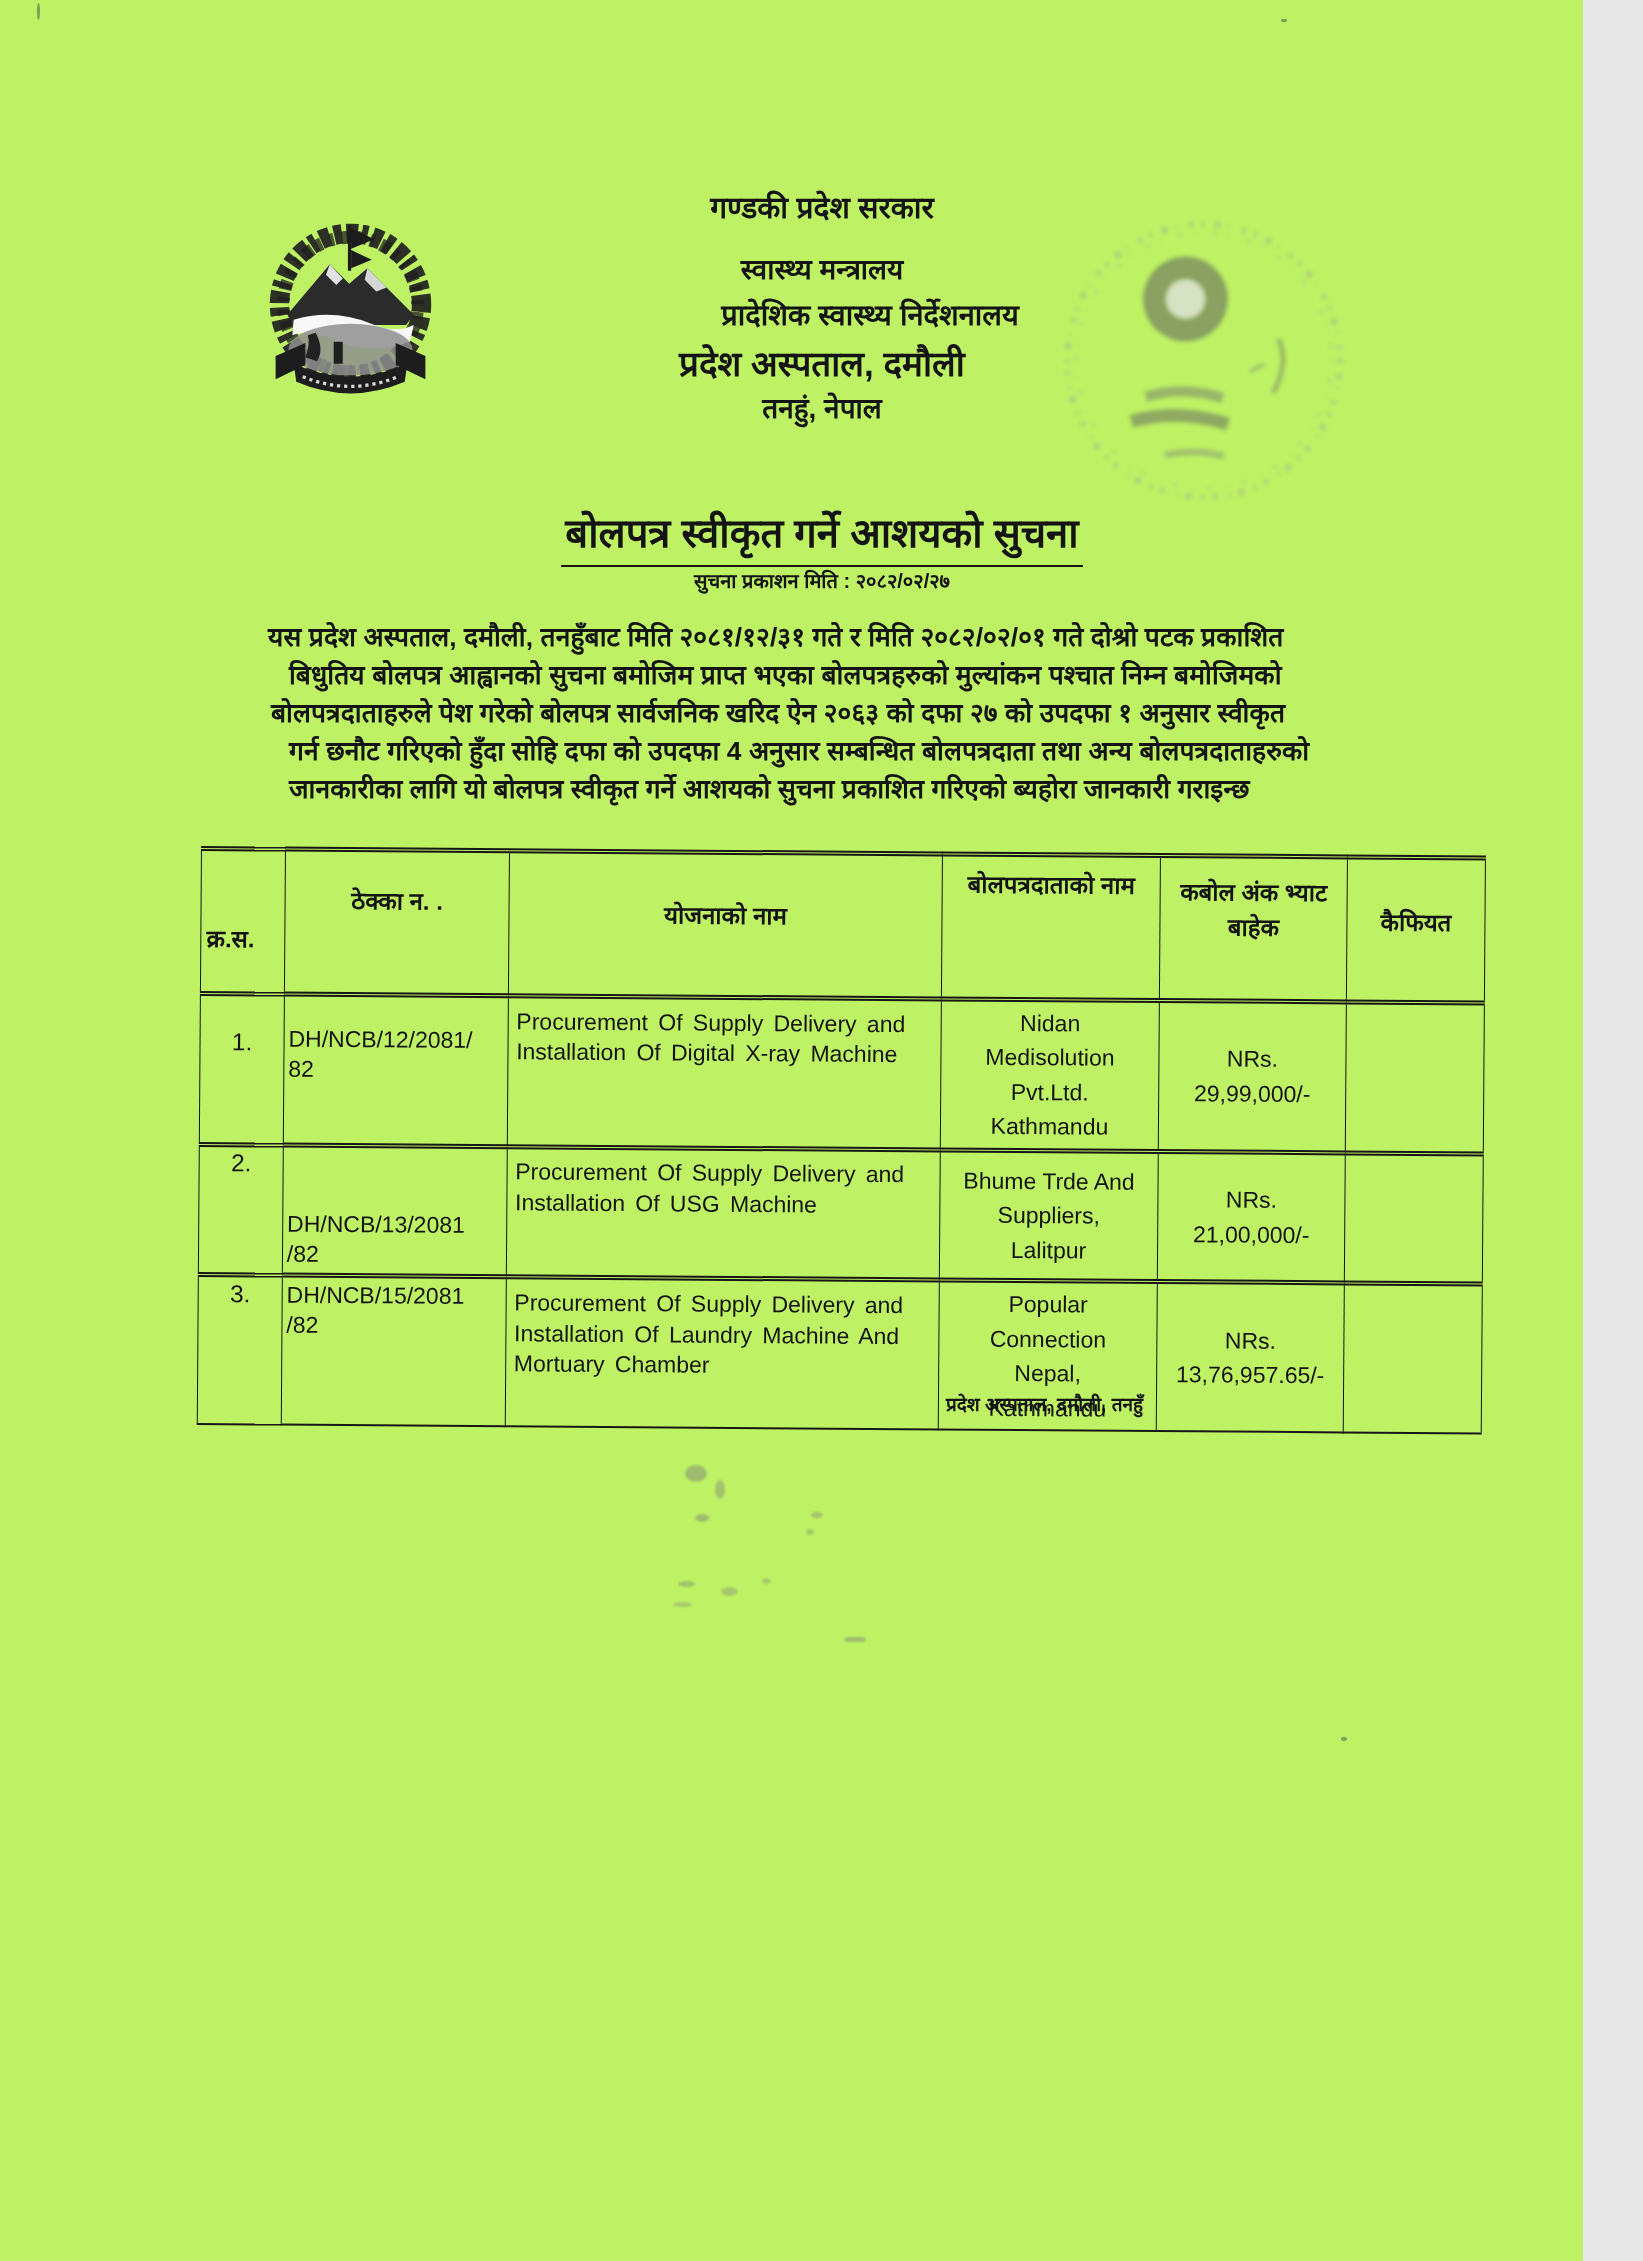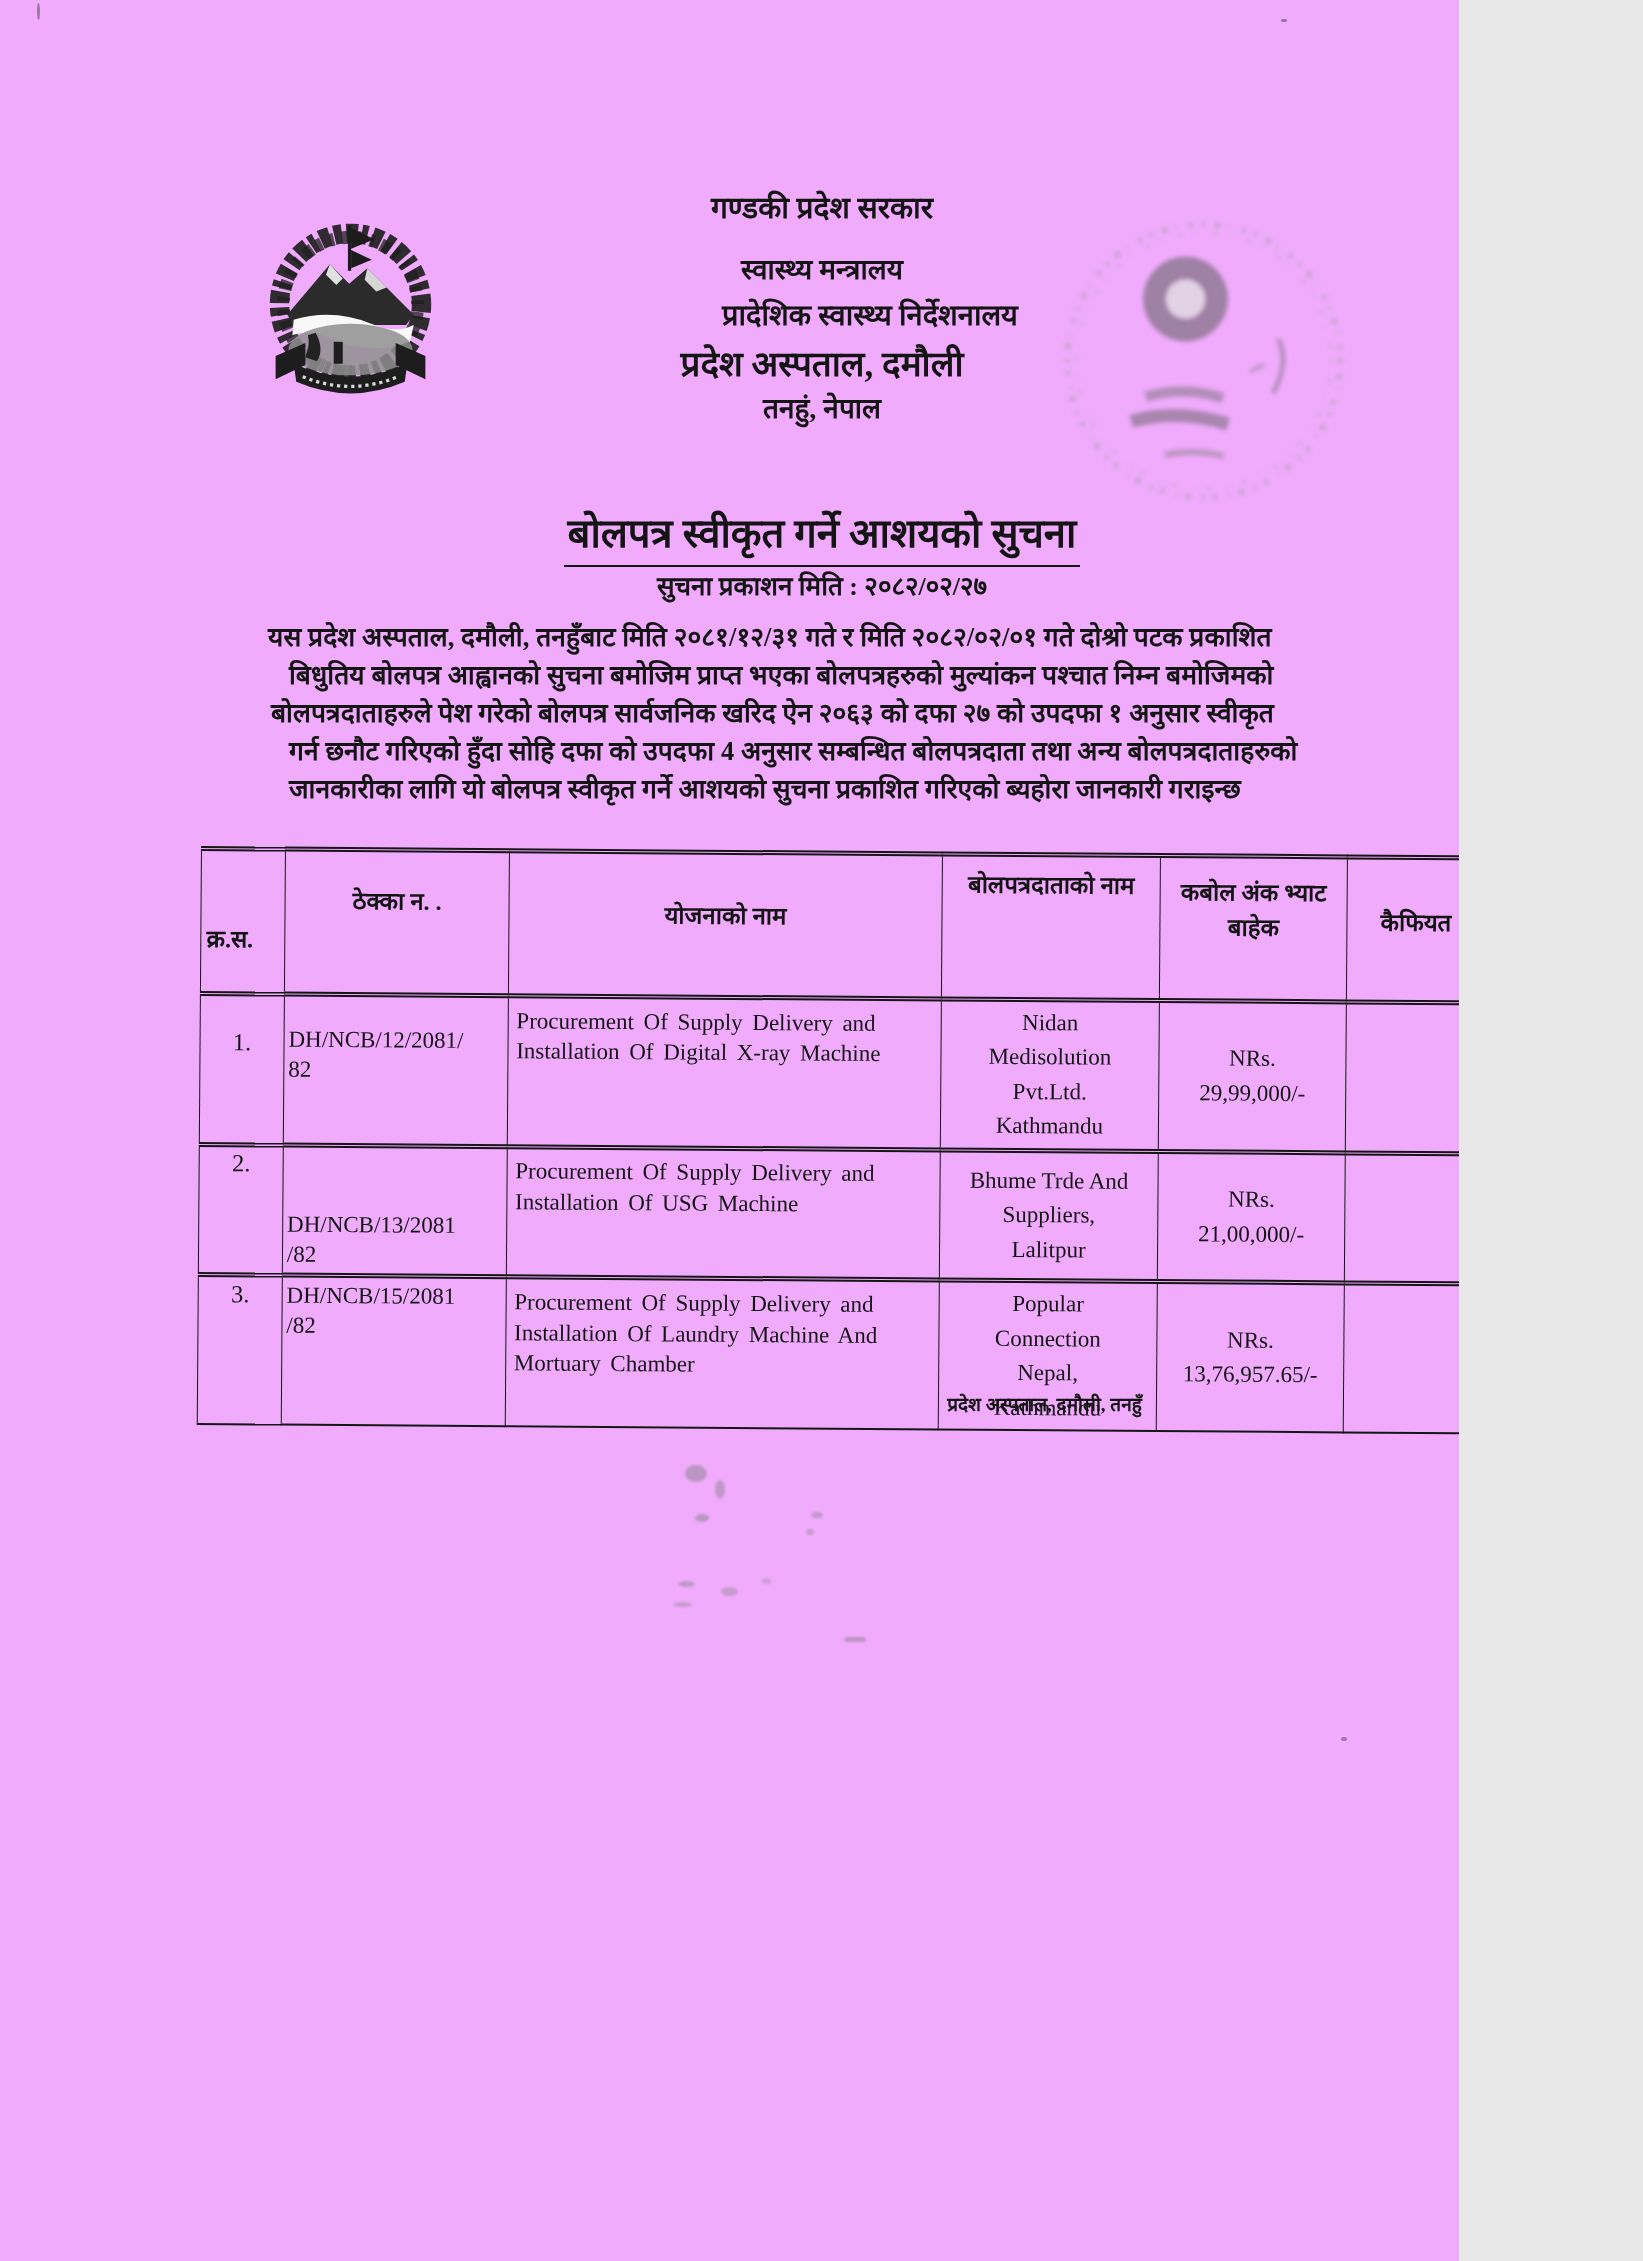"गण्डकी प्रदेश सरकार" .page { background: #f0abfc -> #bef264; font-family: Liberation Serif, serif -> Liberation Sans, sans-serif; width: 1459px -> 1583px }
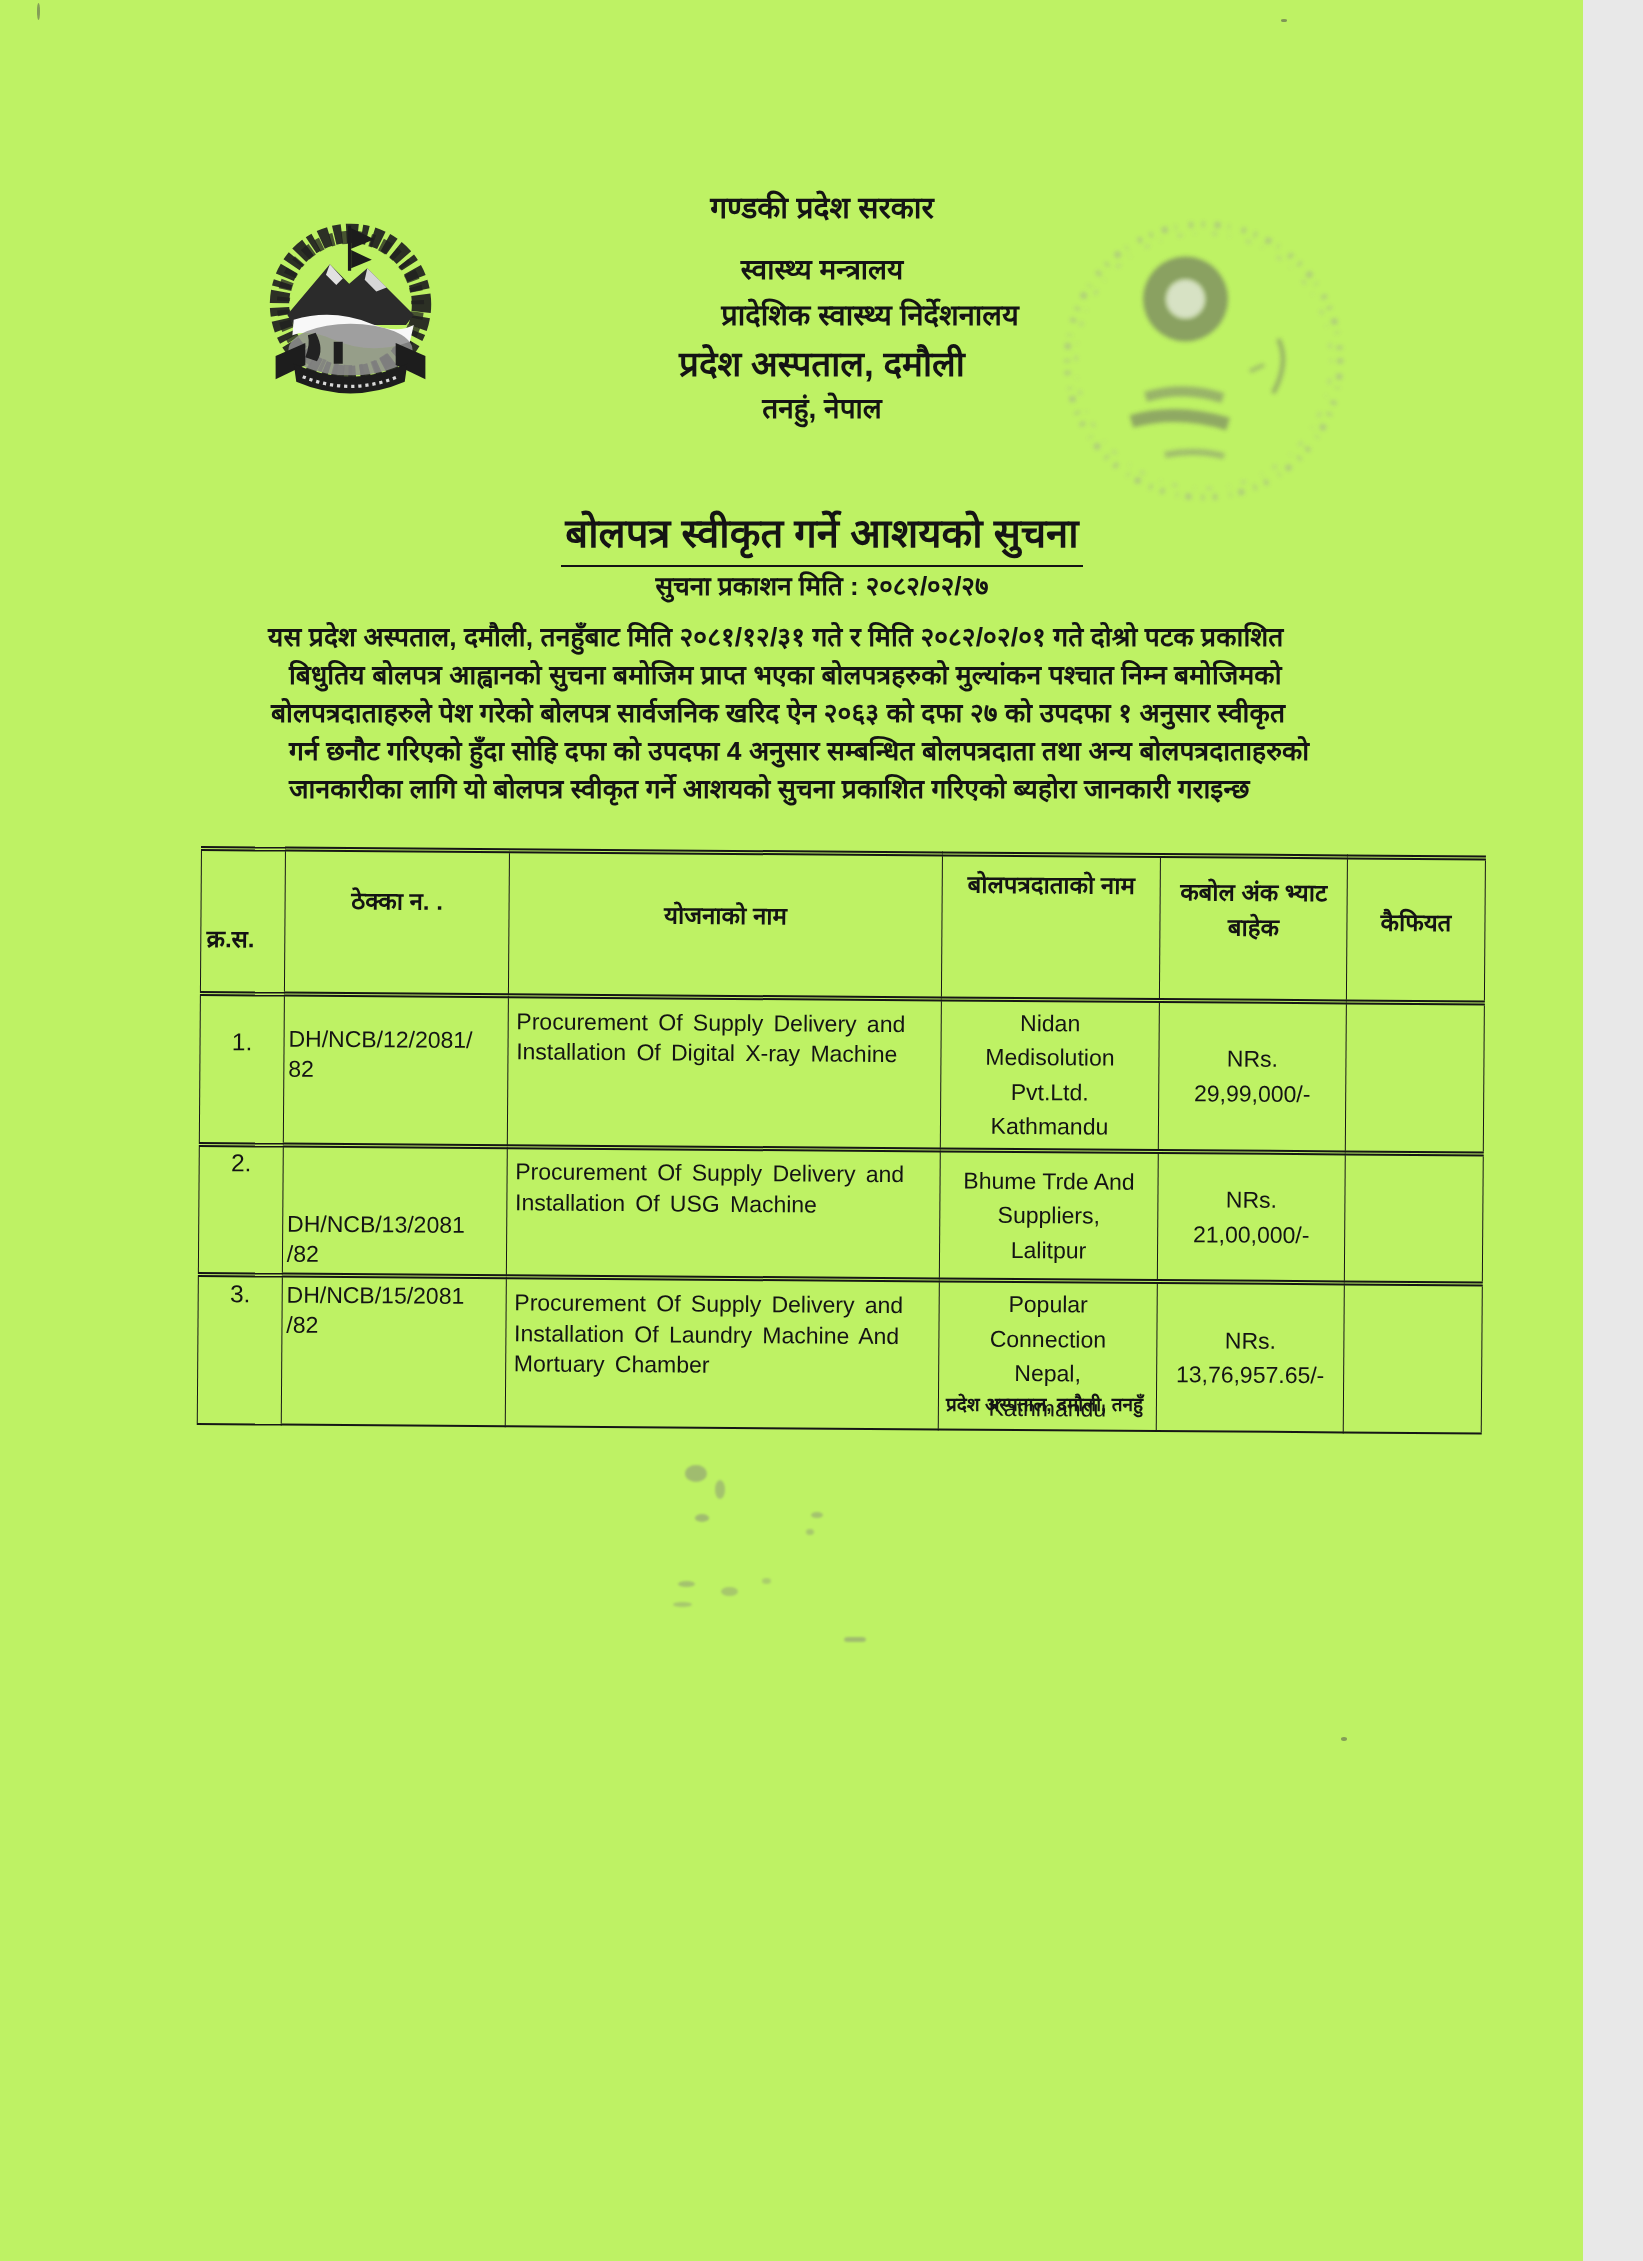"सुचना प्रकाशन मिति : २०८२/०२/२७" .date-line { font-size: 26px -> 20px }
